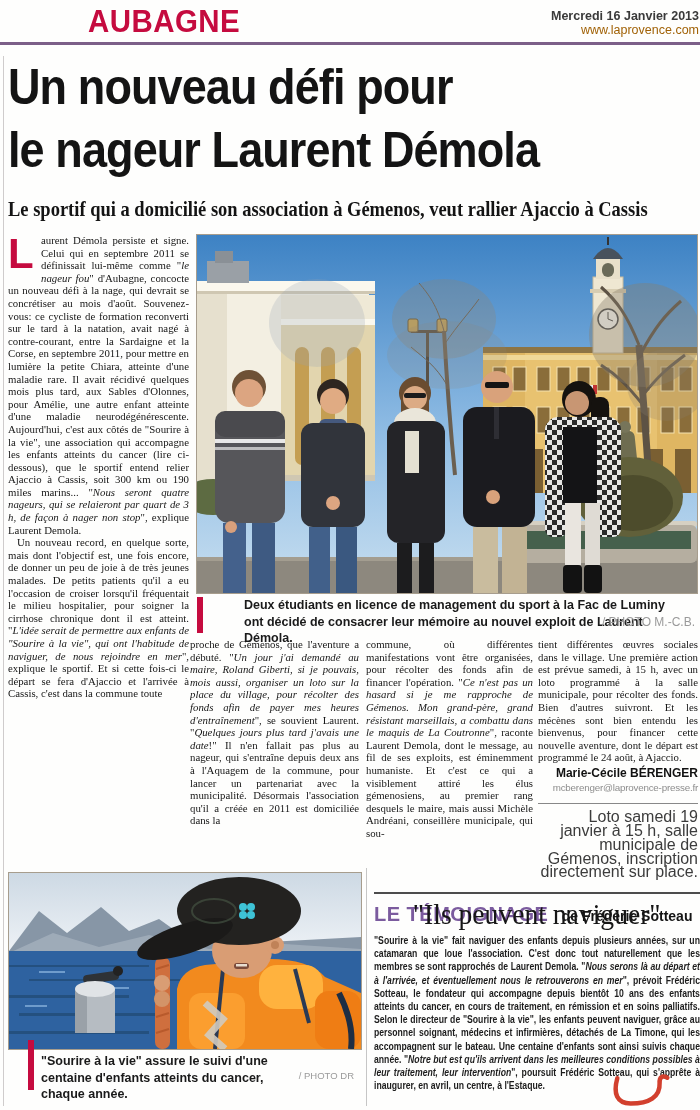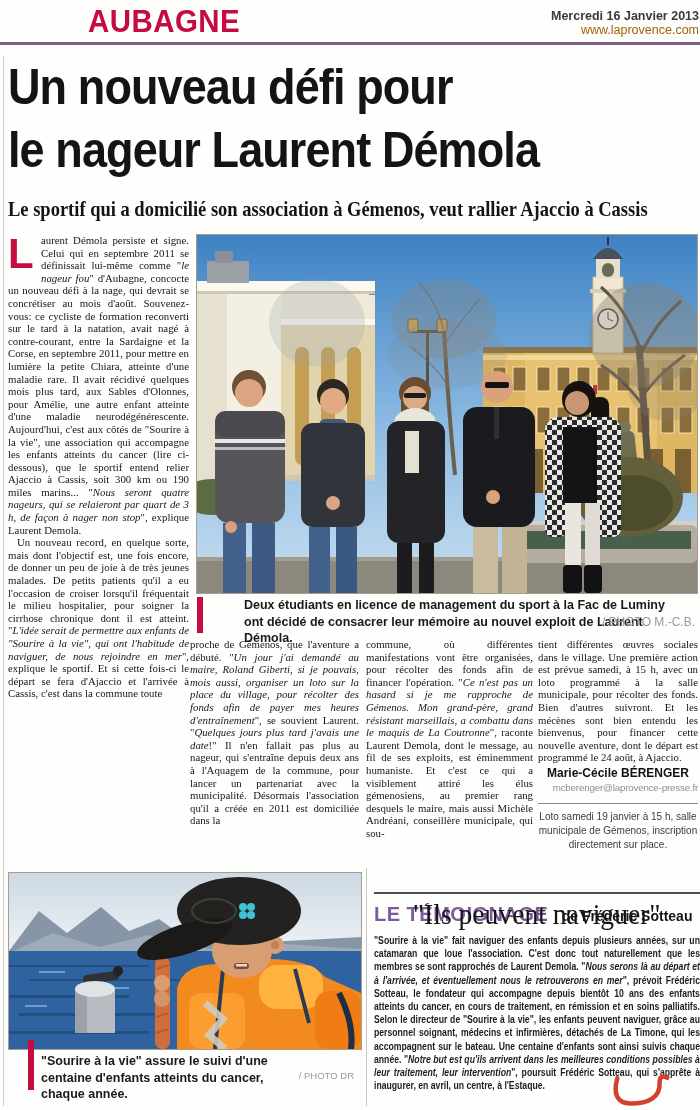"Marie-Cécile BÉRENGER" .byline { text-align: center -> right }
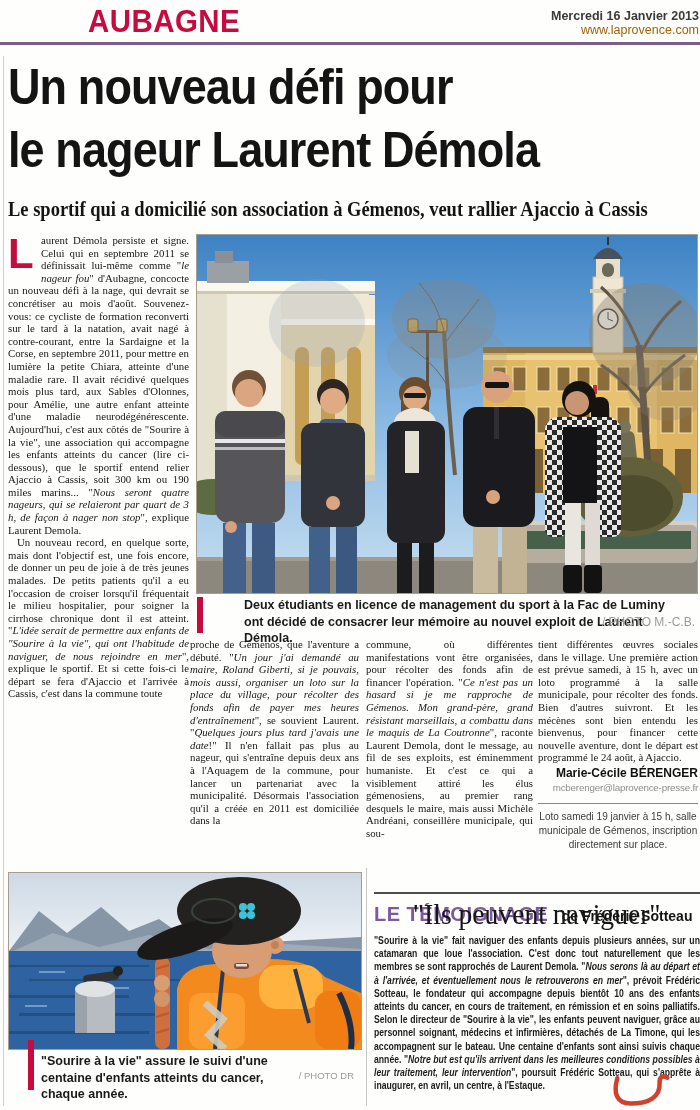"Loto samedi 19 janvier à" .event-note { font-size: 10px -> 16px; text-align: center -> right }
